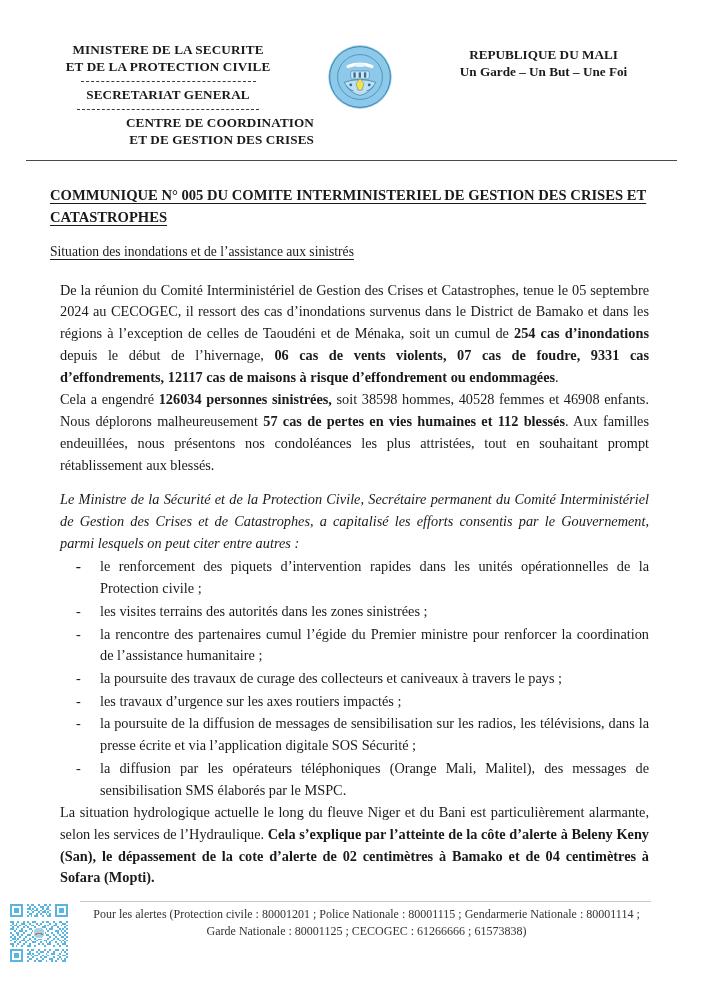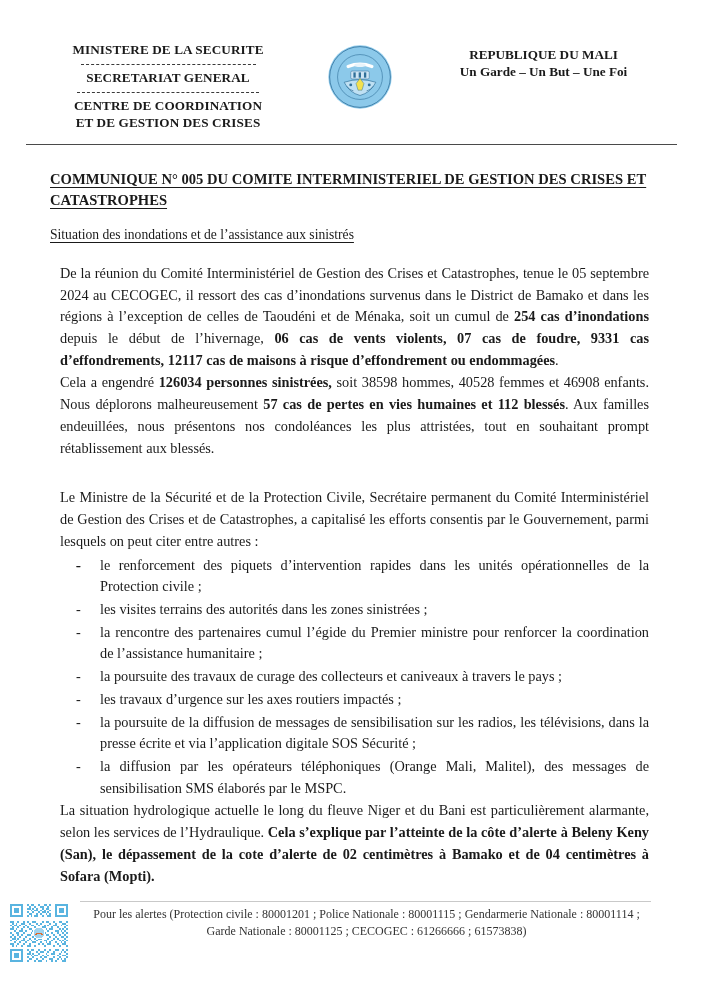"ET DE LA PROTECTION CIVILE" div { html: none -> <div>ET DE LA PROTECTION CIVILE</div> }
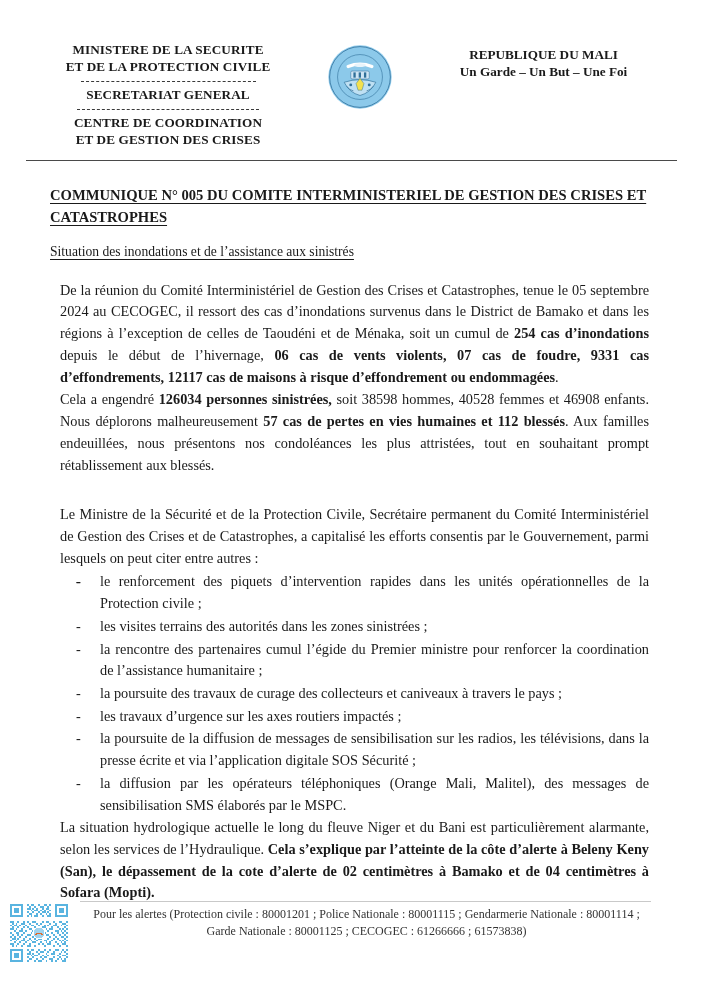"CENTRE DE COORDINATION" .centre-block { text-align: center -> right }
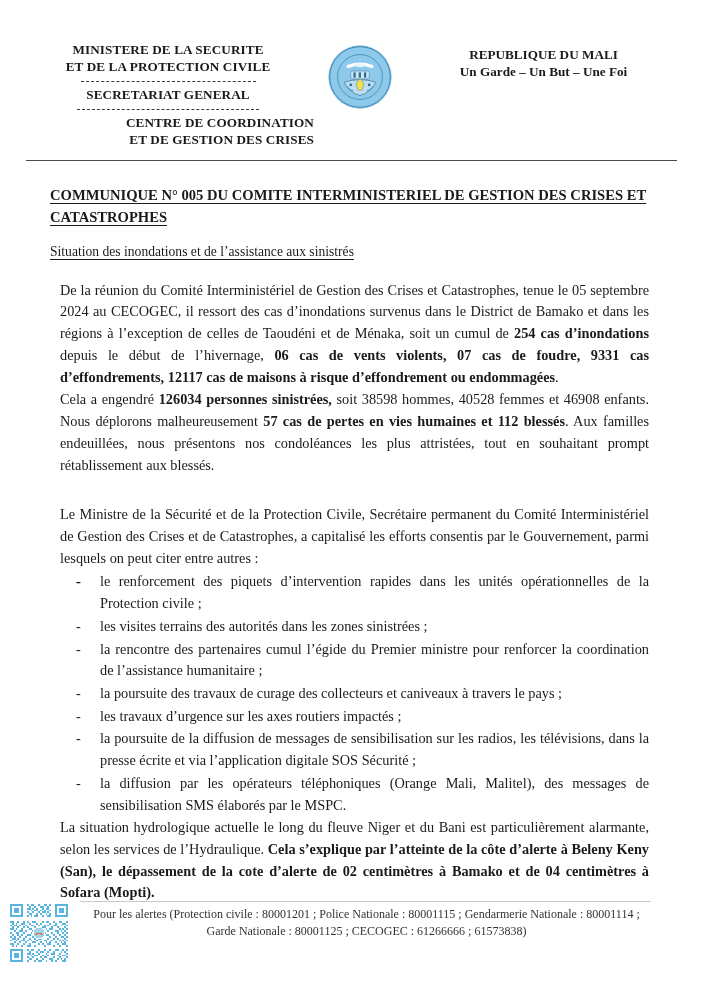"Le Ministre de la Sécurité" p.para.spaced { font-style: none -> italic; margin-top: 28px -> 13px }
